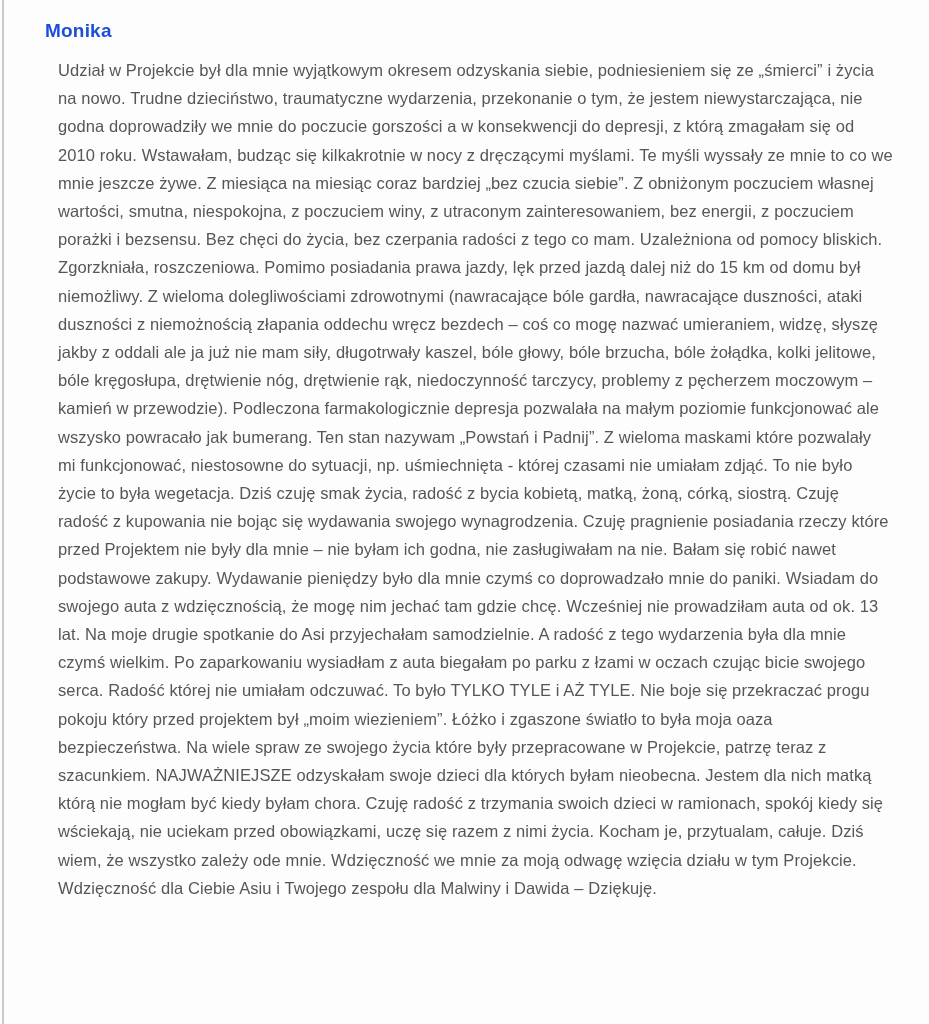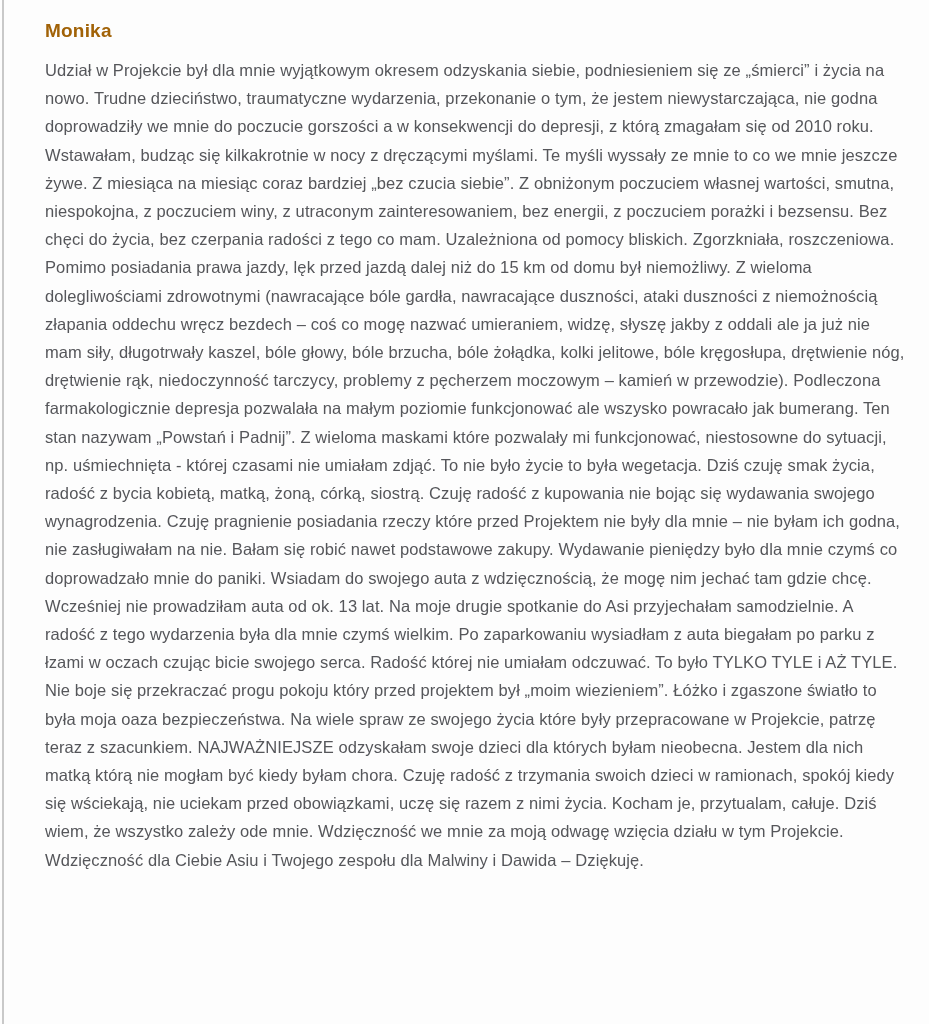"Monika" h2.author-heading { color: #a16207 -> #1d4ed8 }
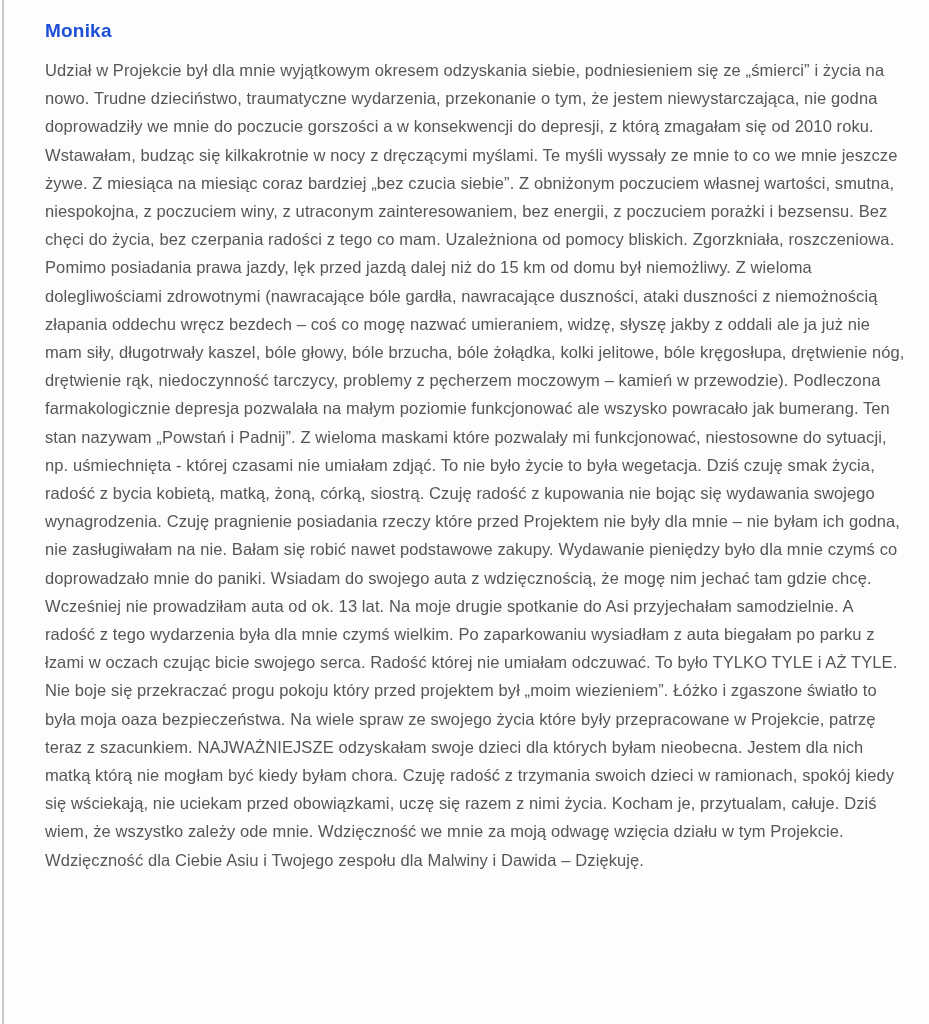"Udział w Projekcie był dla" .testimonial-text { margin: 0 -> 13px }
